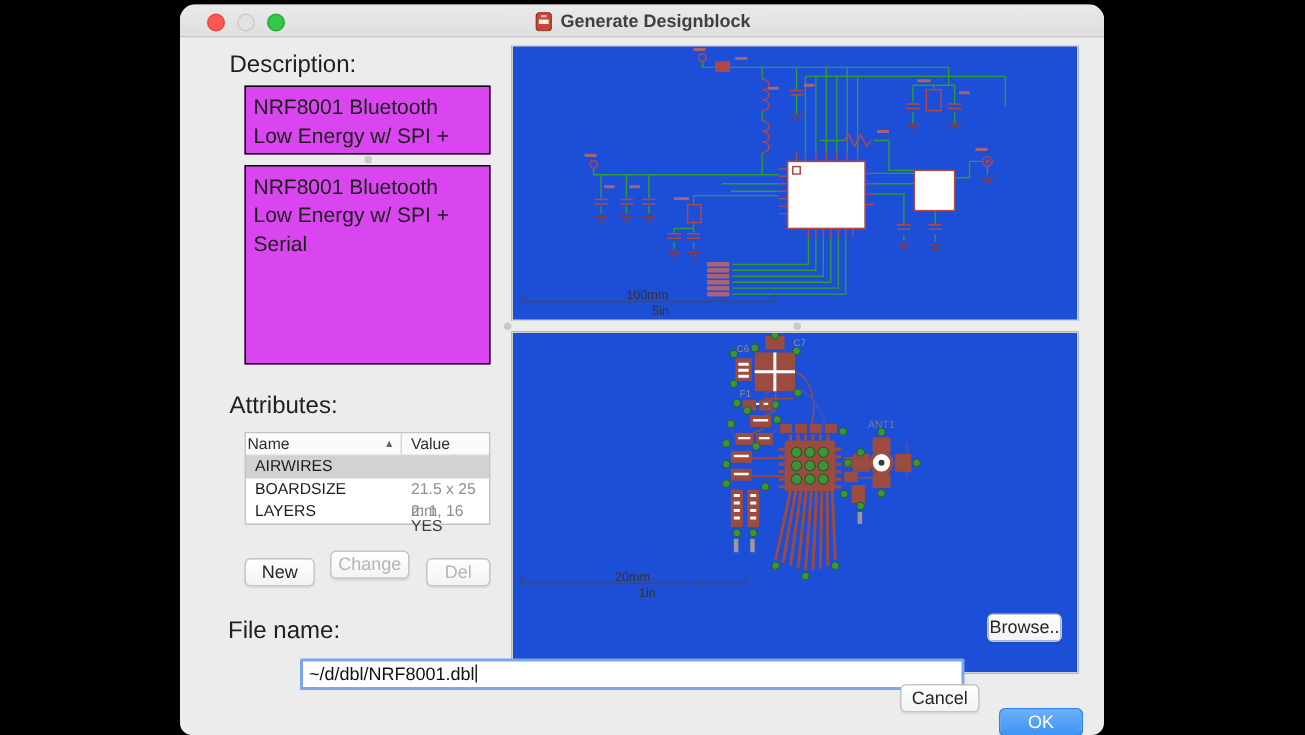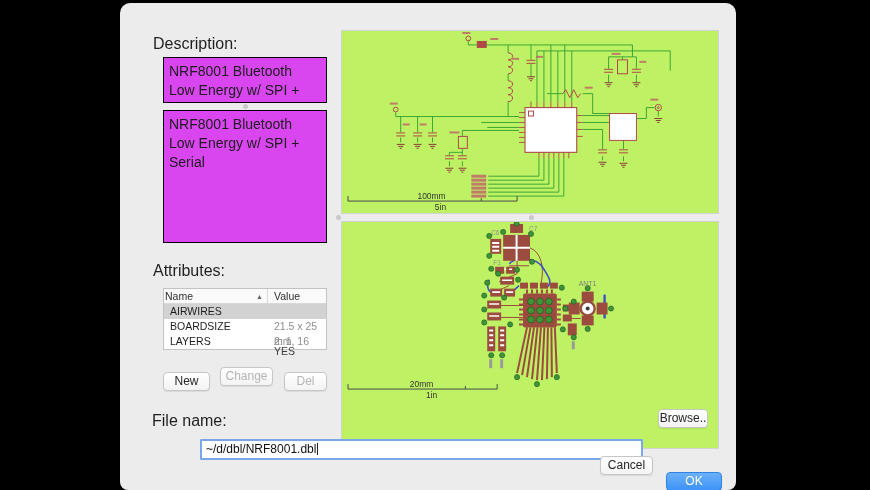"Generate Designblock" div.titlebar { html: none -> <div> <div></div> <div></div> <div></div> <div> <svg> <rect></rect> <rect></rect> <rect></rect> </svg> <span>Generate Designblock</span> </div> </div> }
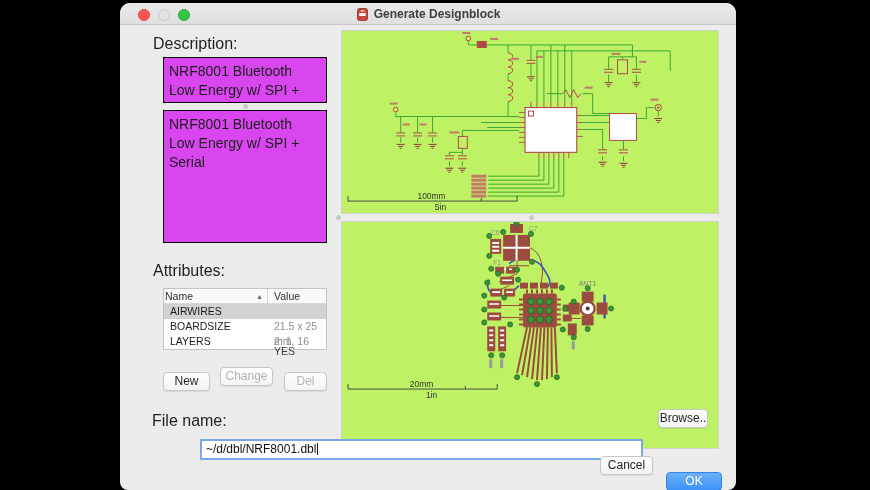"100mm" .panel { background: #bef264 -> #1d4ed8 }
